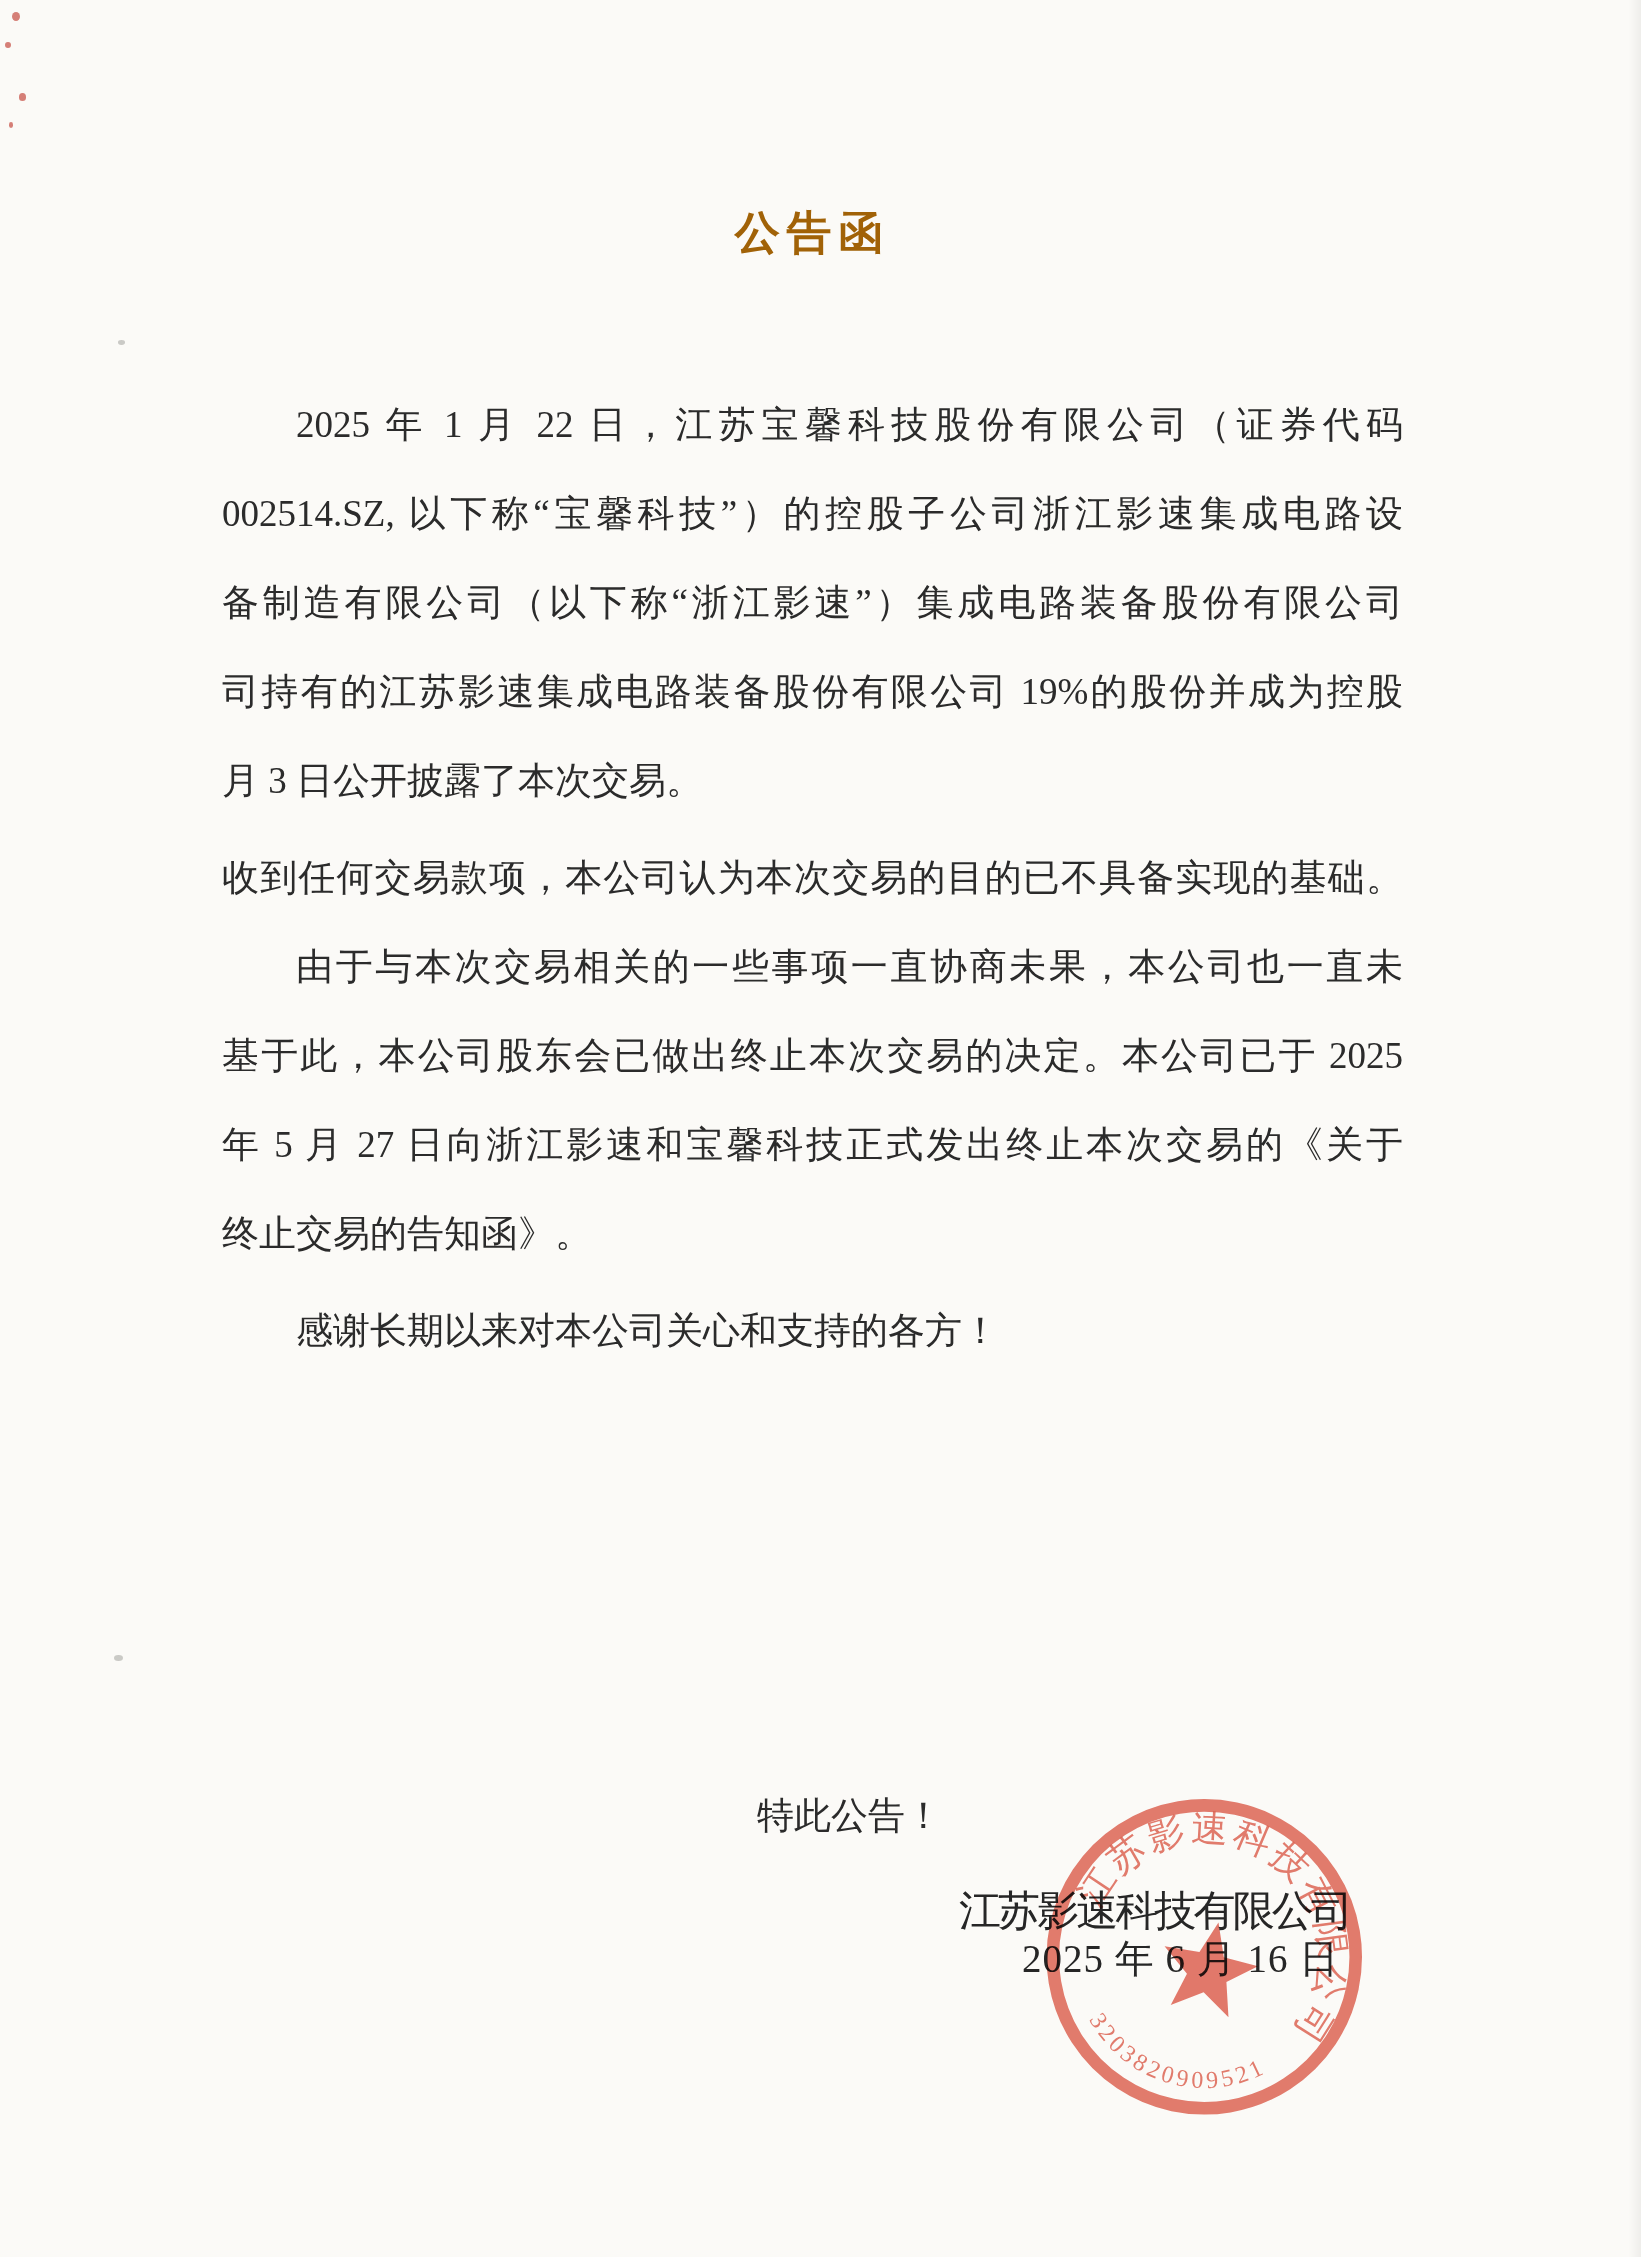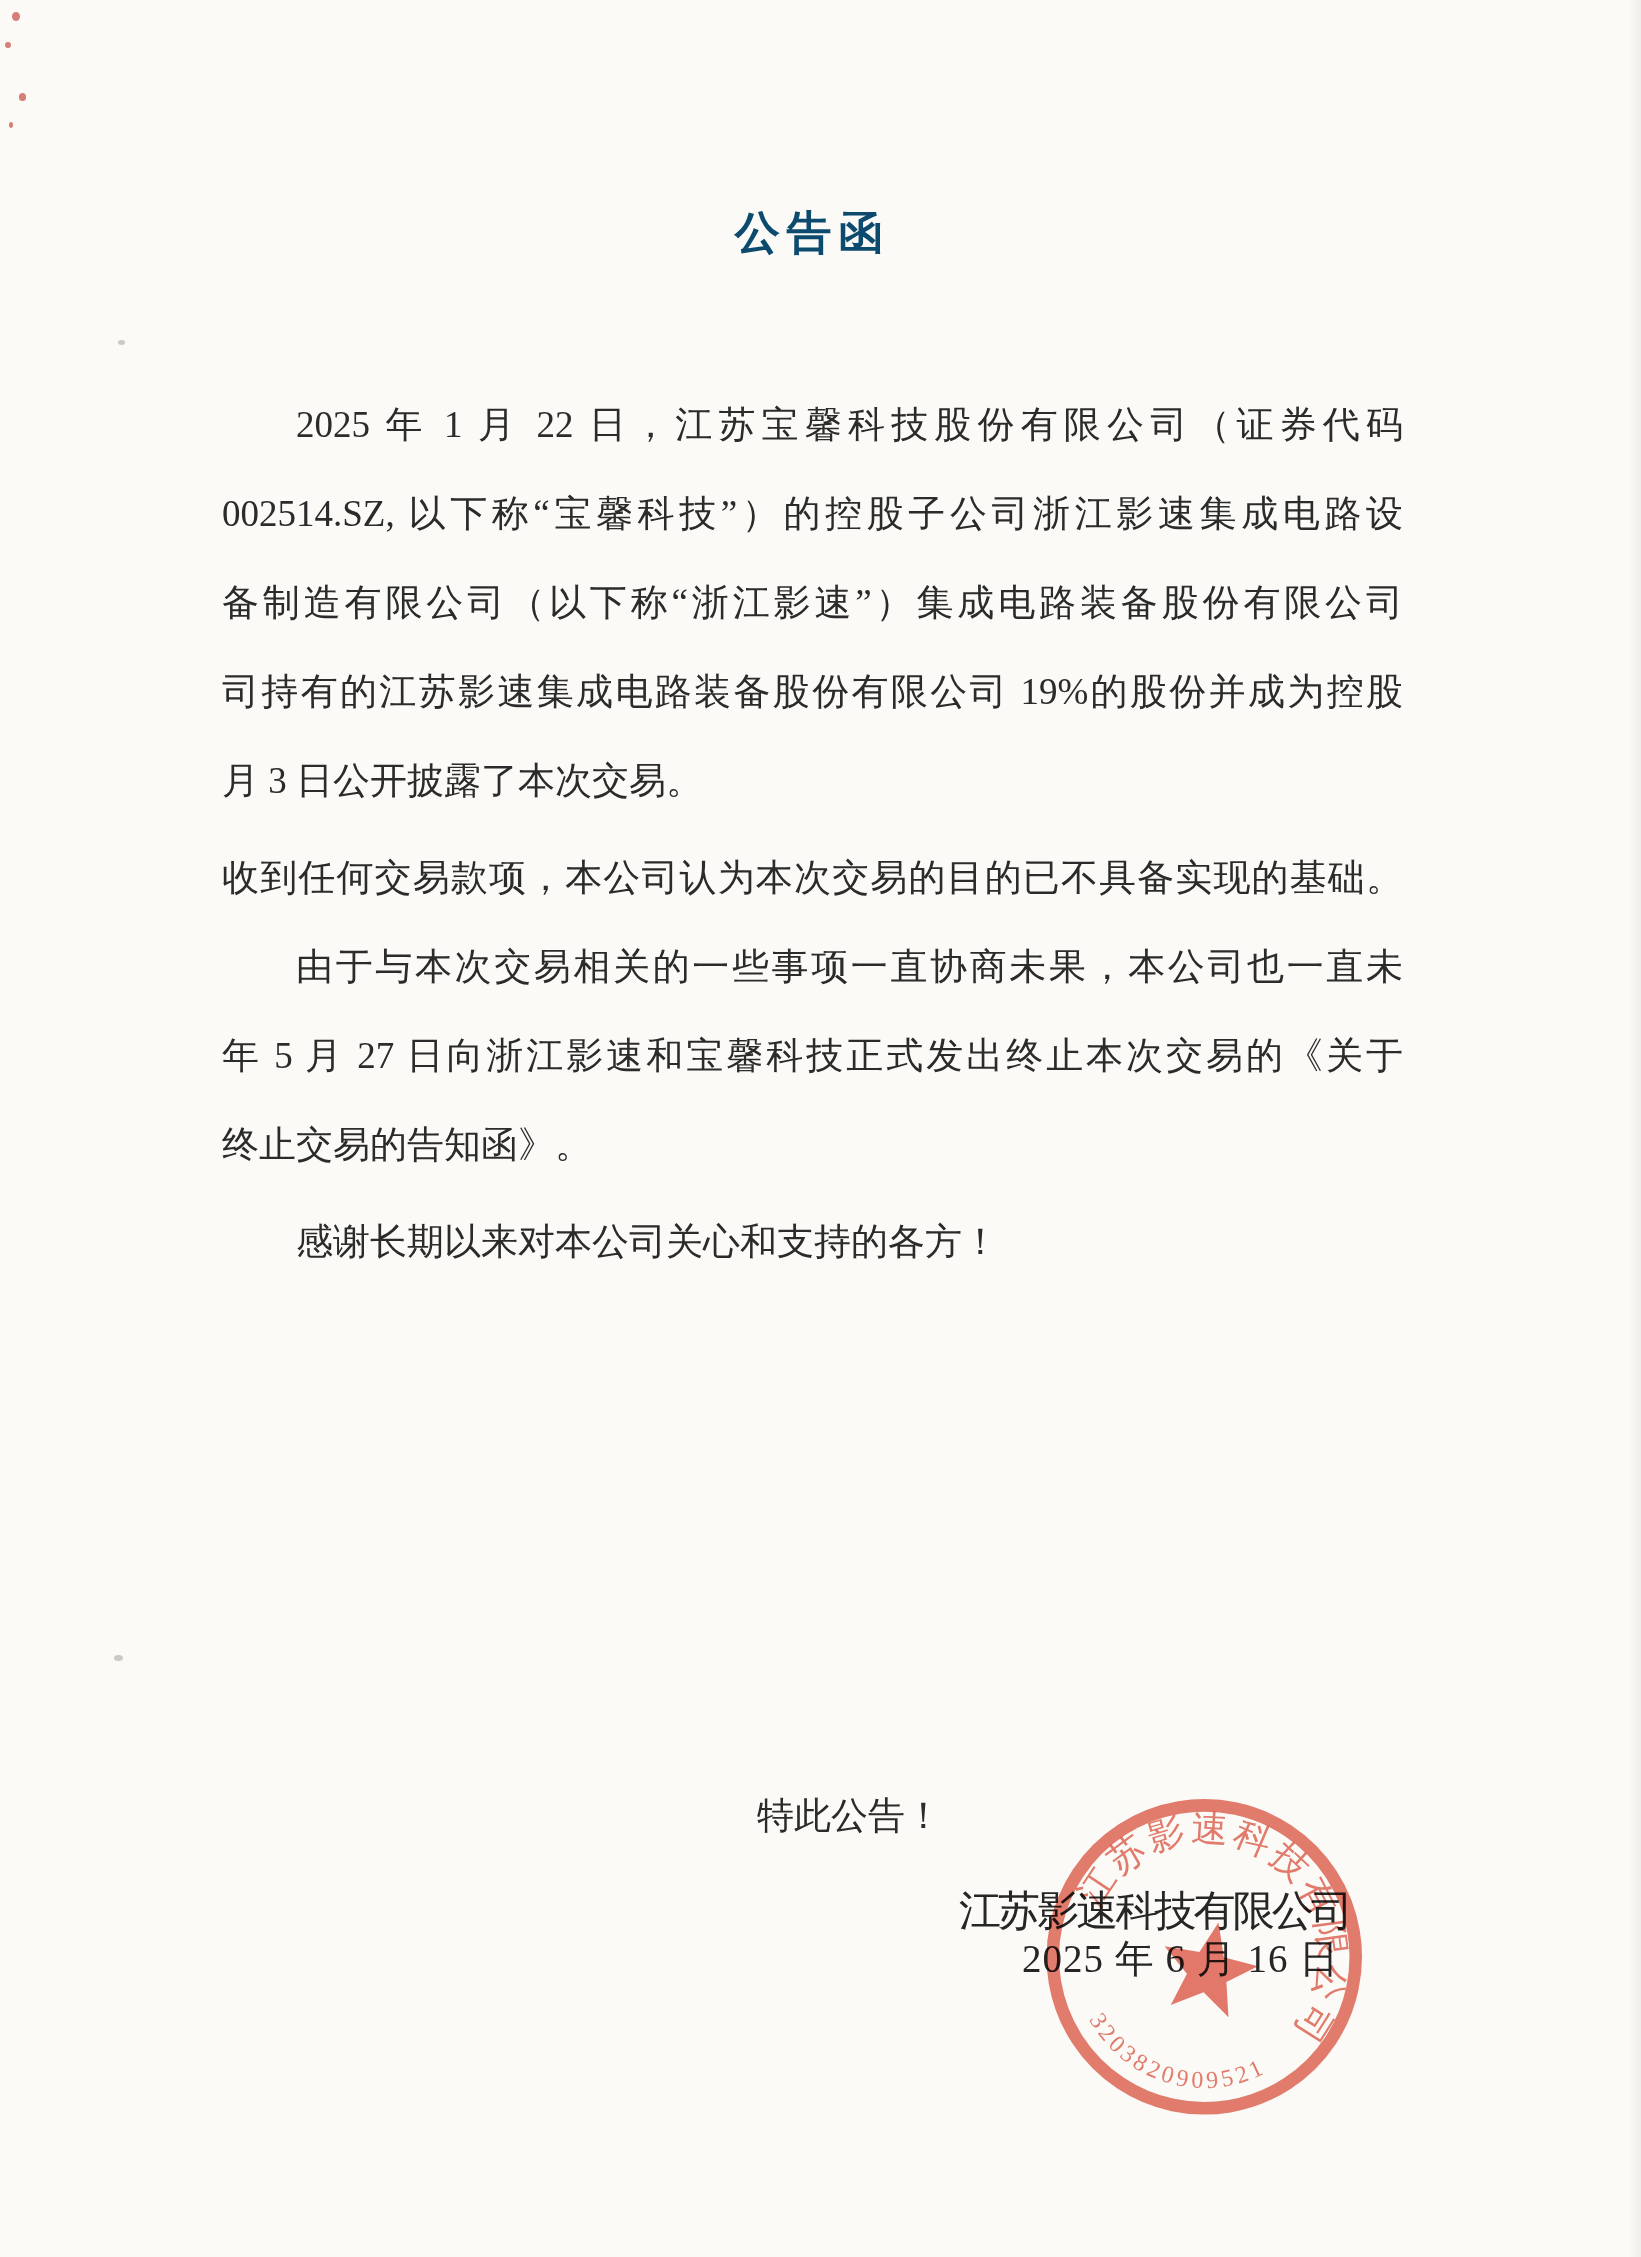"公告函" .doc-title { color: #0c4a6e -> #a16207 }
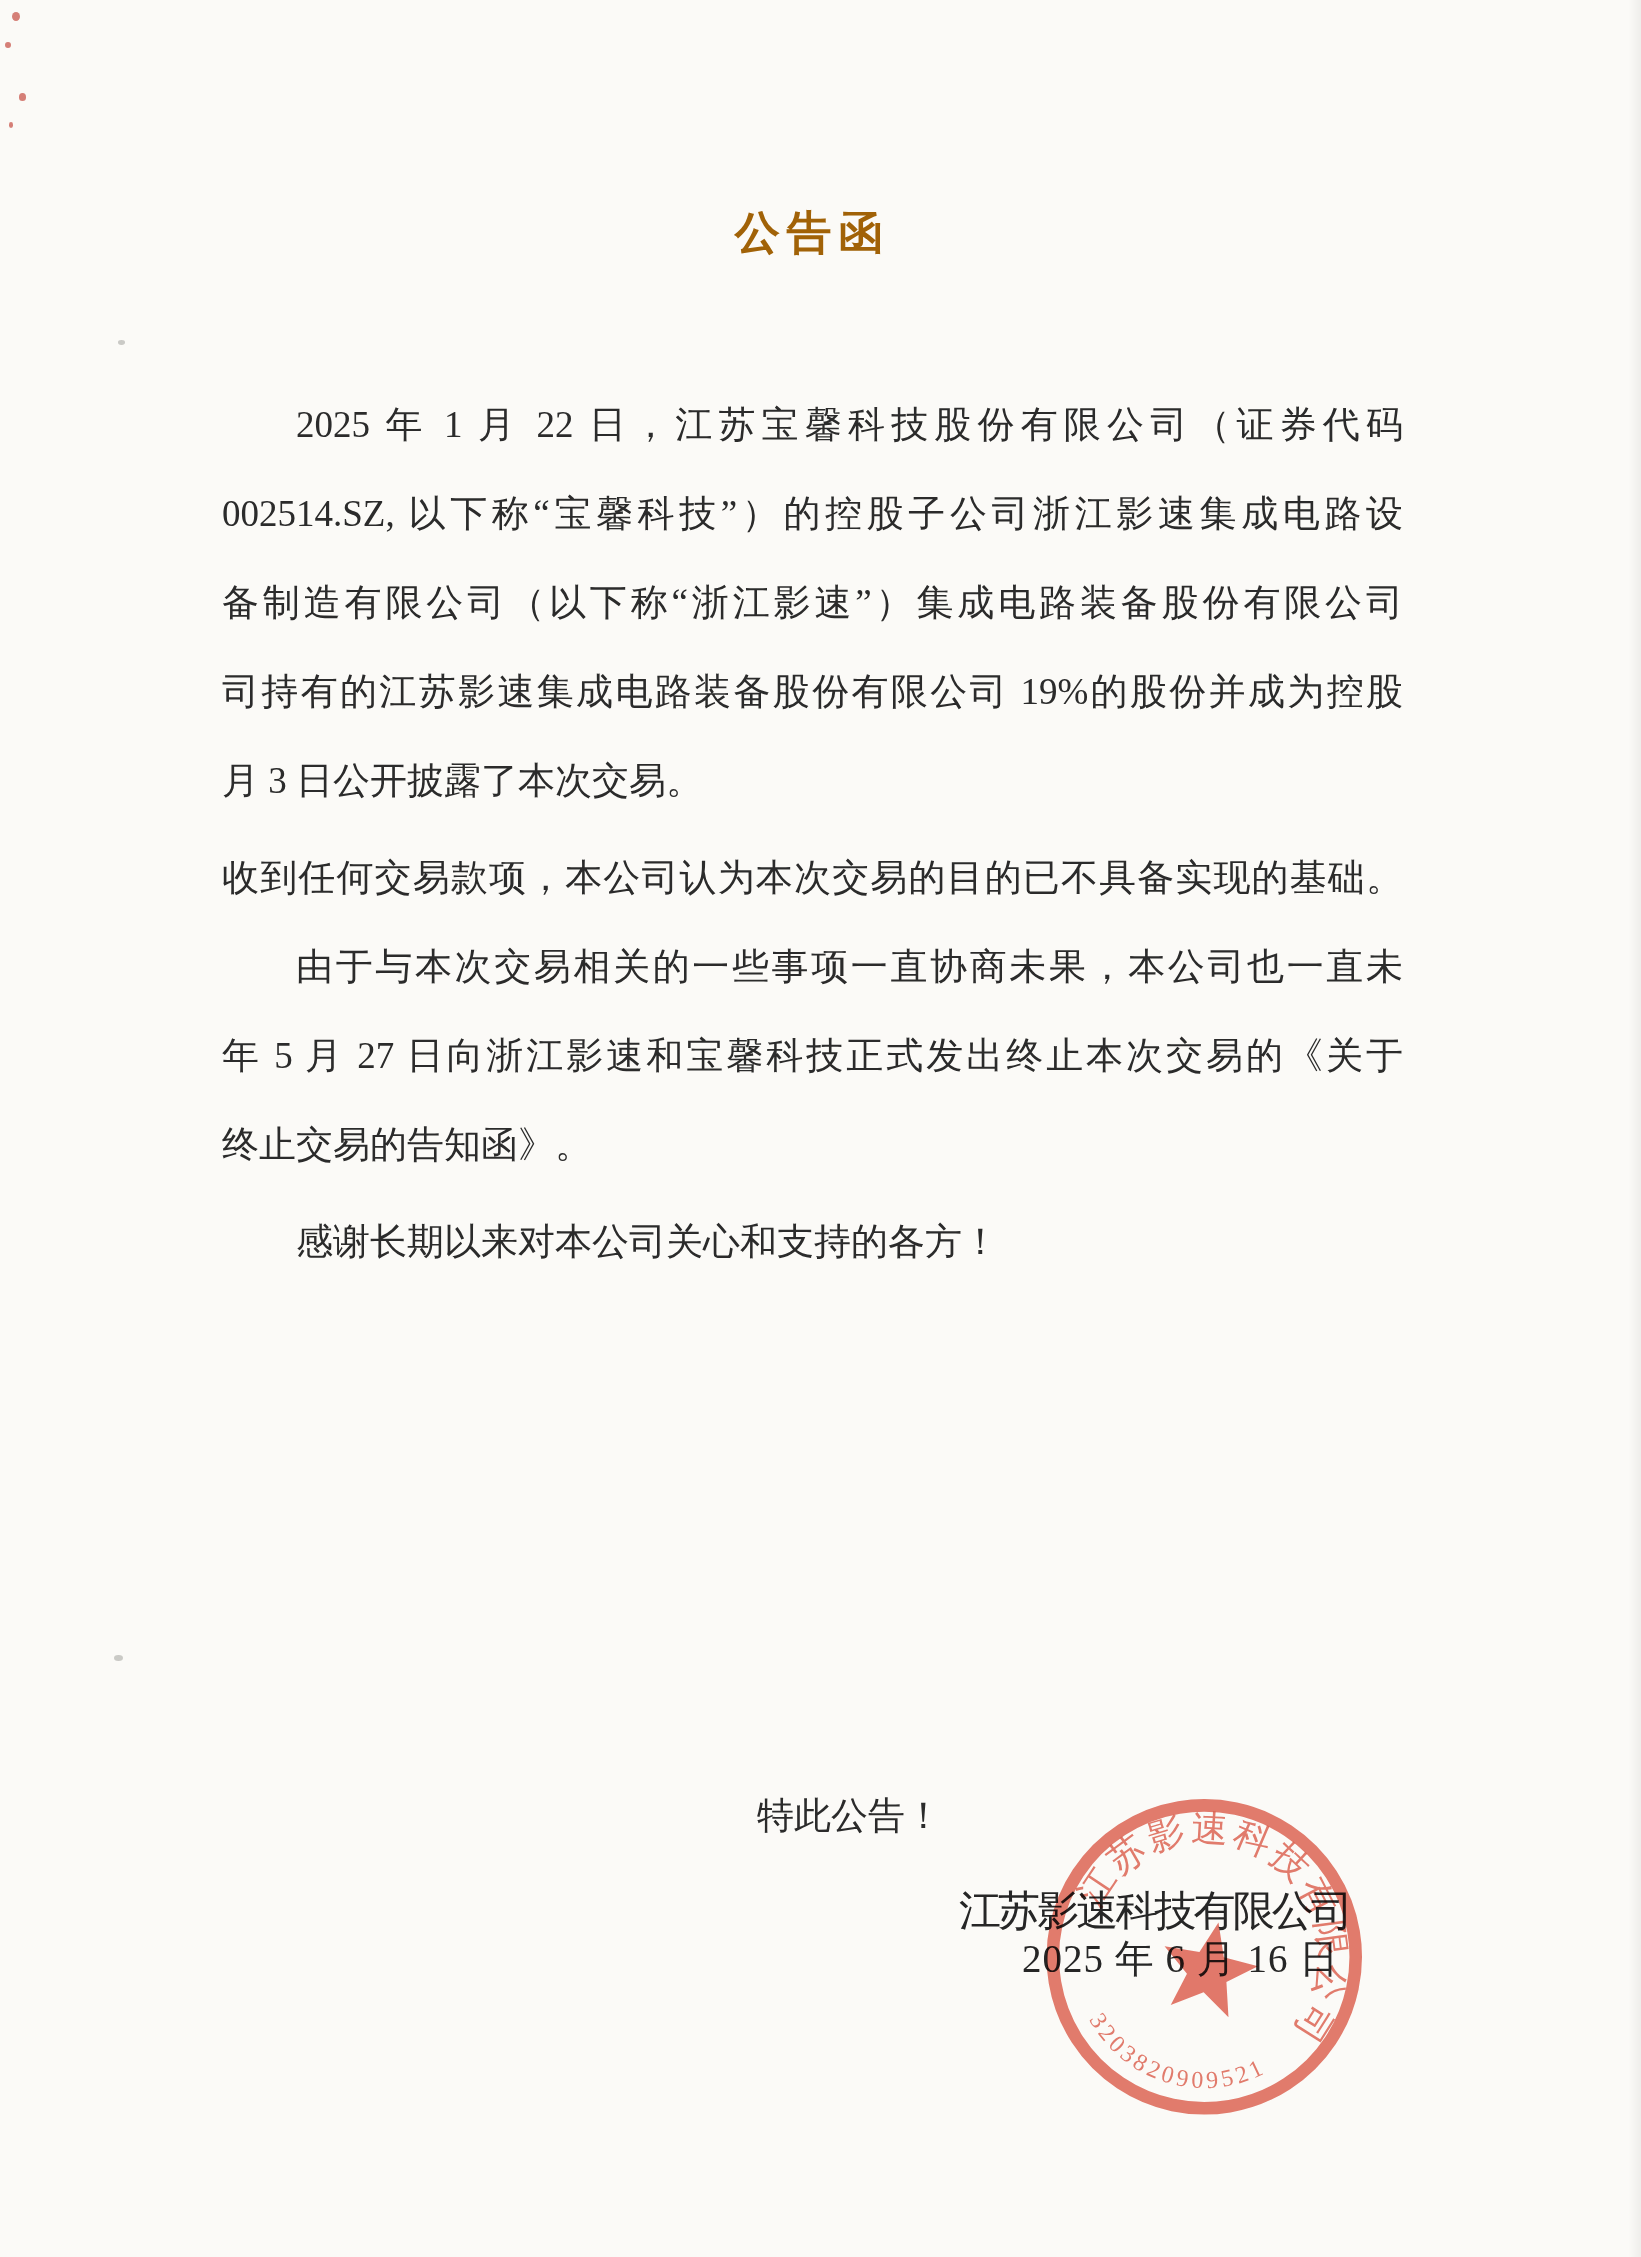"基于此，本公司股东会已做出终止本次交易的决定。本公司已于 2025" div.line { html: none -> <div>基于此，本公司股东会已做出终止本次交易的决定。本公司已于 2025</div> }
